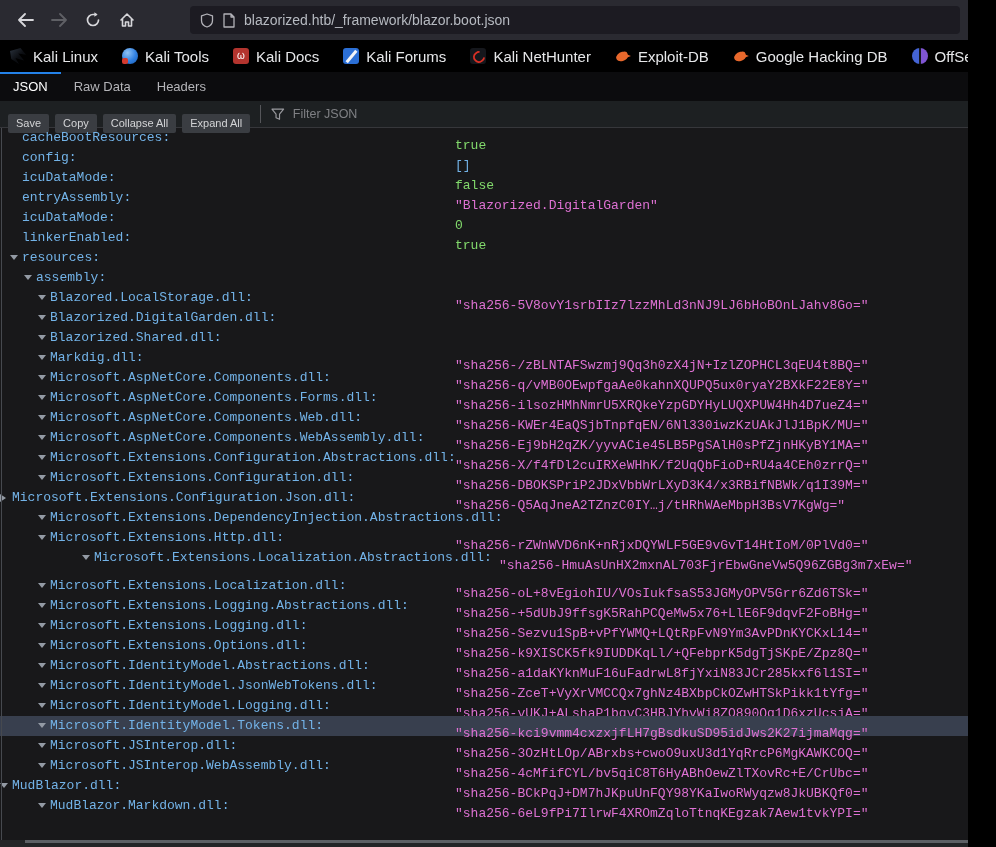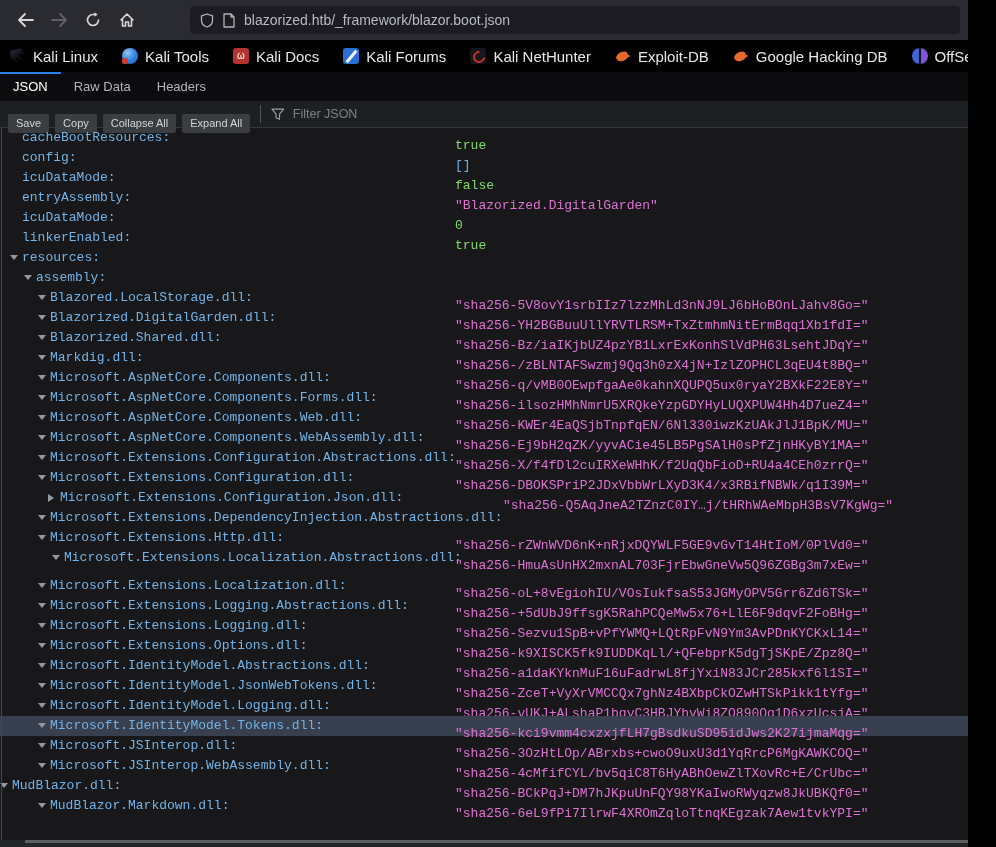"sha256-YH2BGBuuUllYRVTLRSM+TxZtmhmNitErm" span.v { html: <span>sha256-YH2BGBuuUllYRVTLRSM+TxZtmhmNitErmBqq1Xb1fdI=</span> -> none }
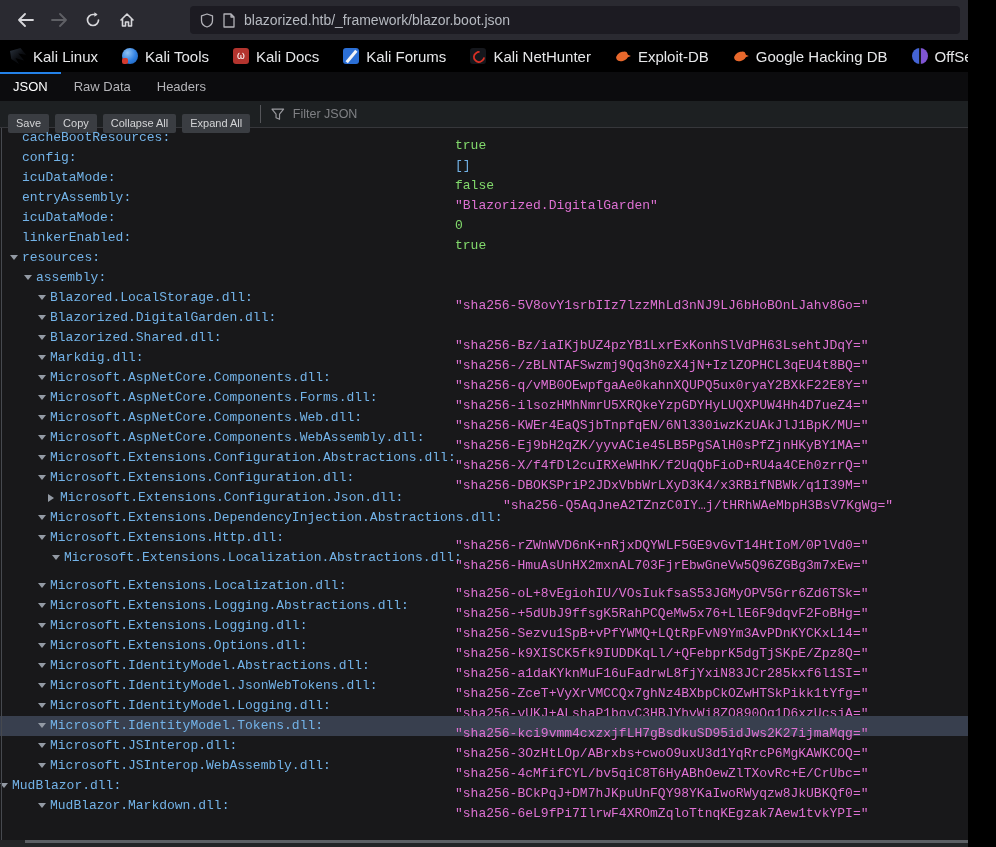"sha256-Bz/iaIKjbUZ4pzYB1LxrExKonhSlVdPH6" span.v { html: <span>sha256-Bz/iaIKjbUZ4pzYB1LxrExKonhSlVdPH63LsehtJDqY=</span> -> none }
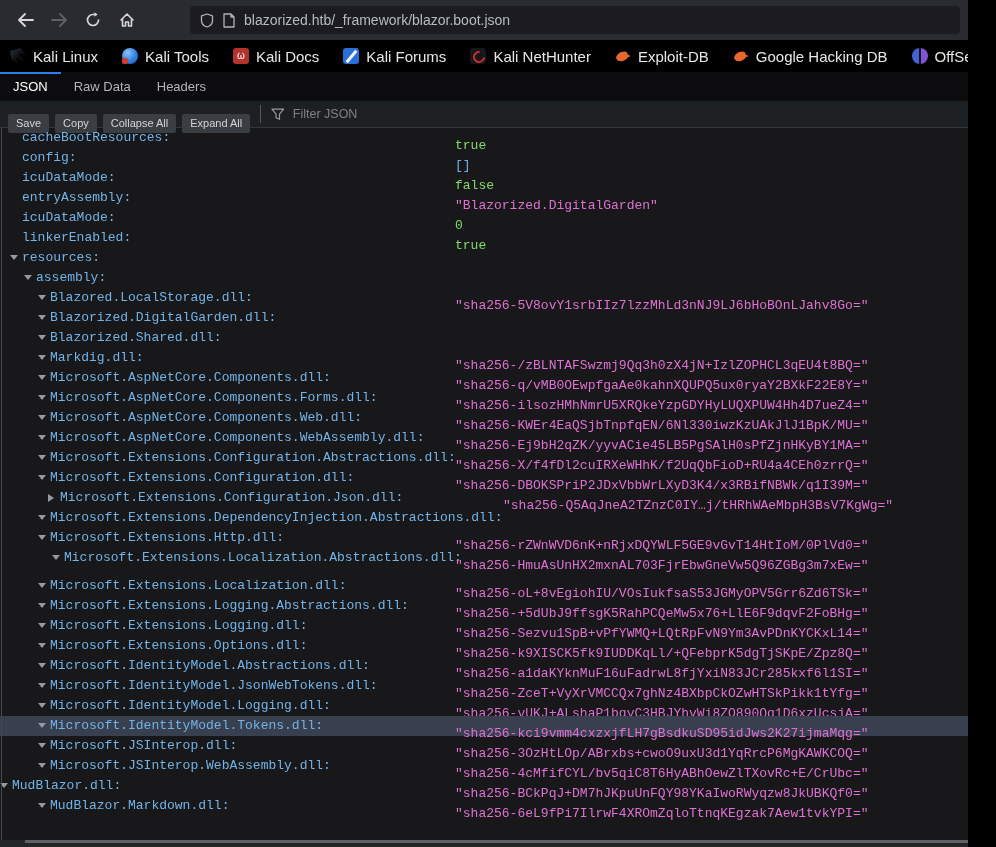"Microsoft.Extensions.Configuration.Json." div.trow { margin-left: 48px -> none }
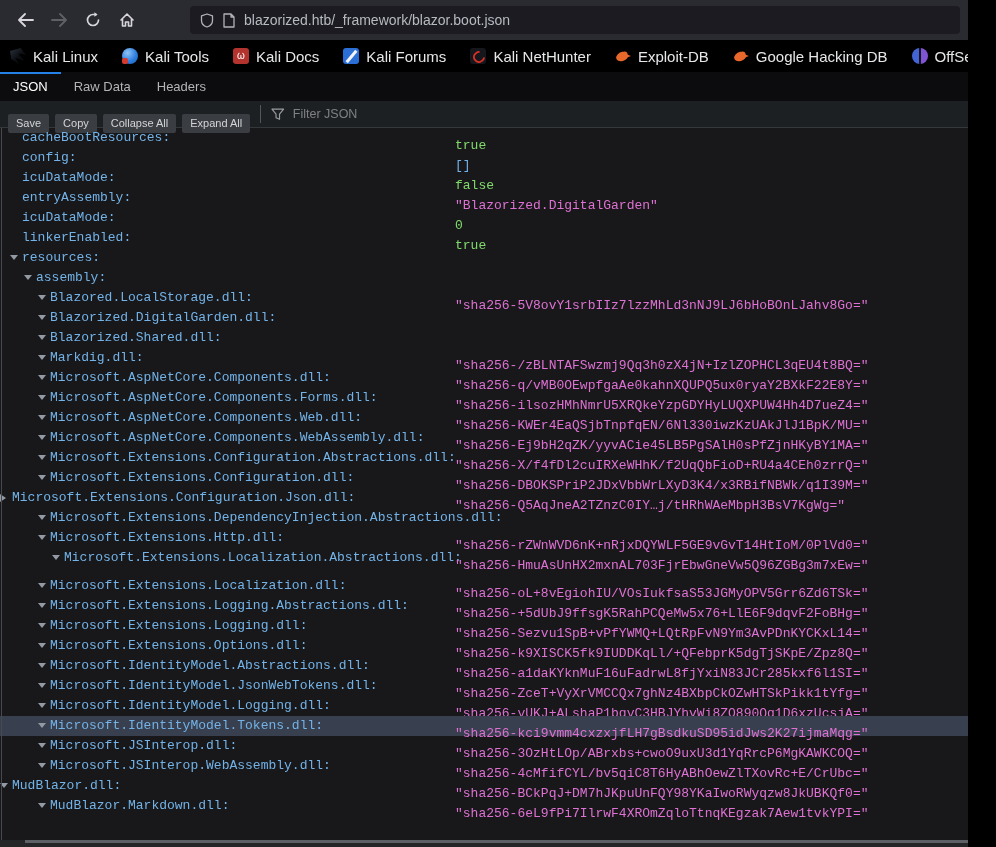"Microsoft.Extensions.Localization.Abstra" div.trow { margin-left: none -> 44px; padding-left: 52px -> 38px }
